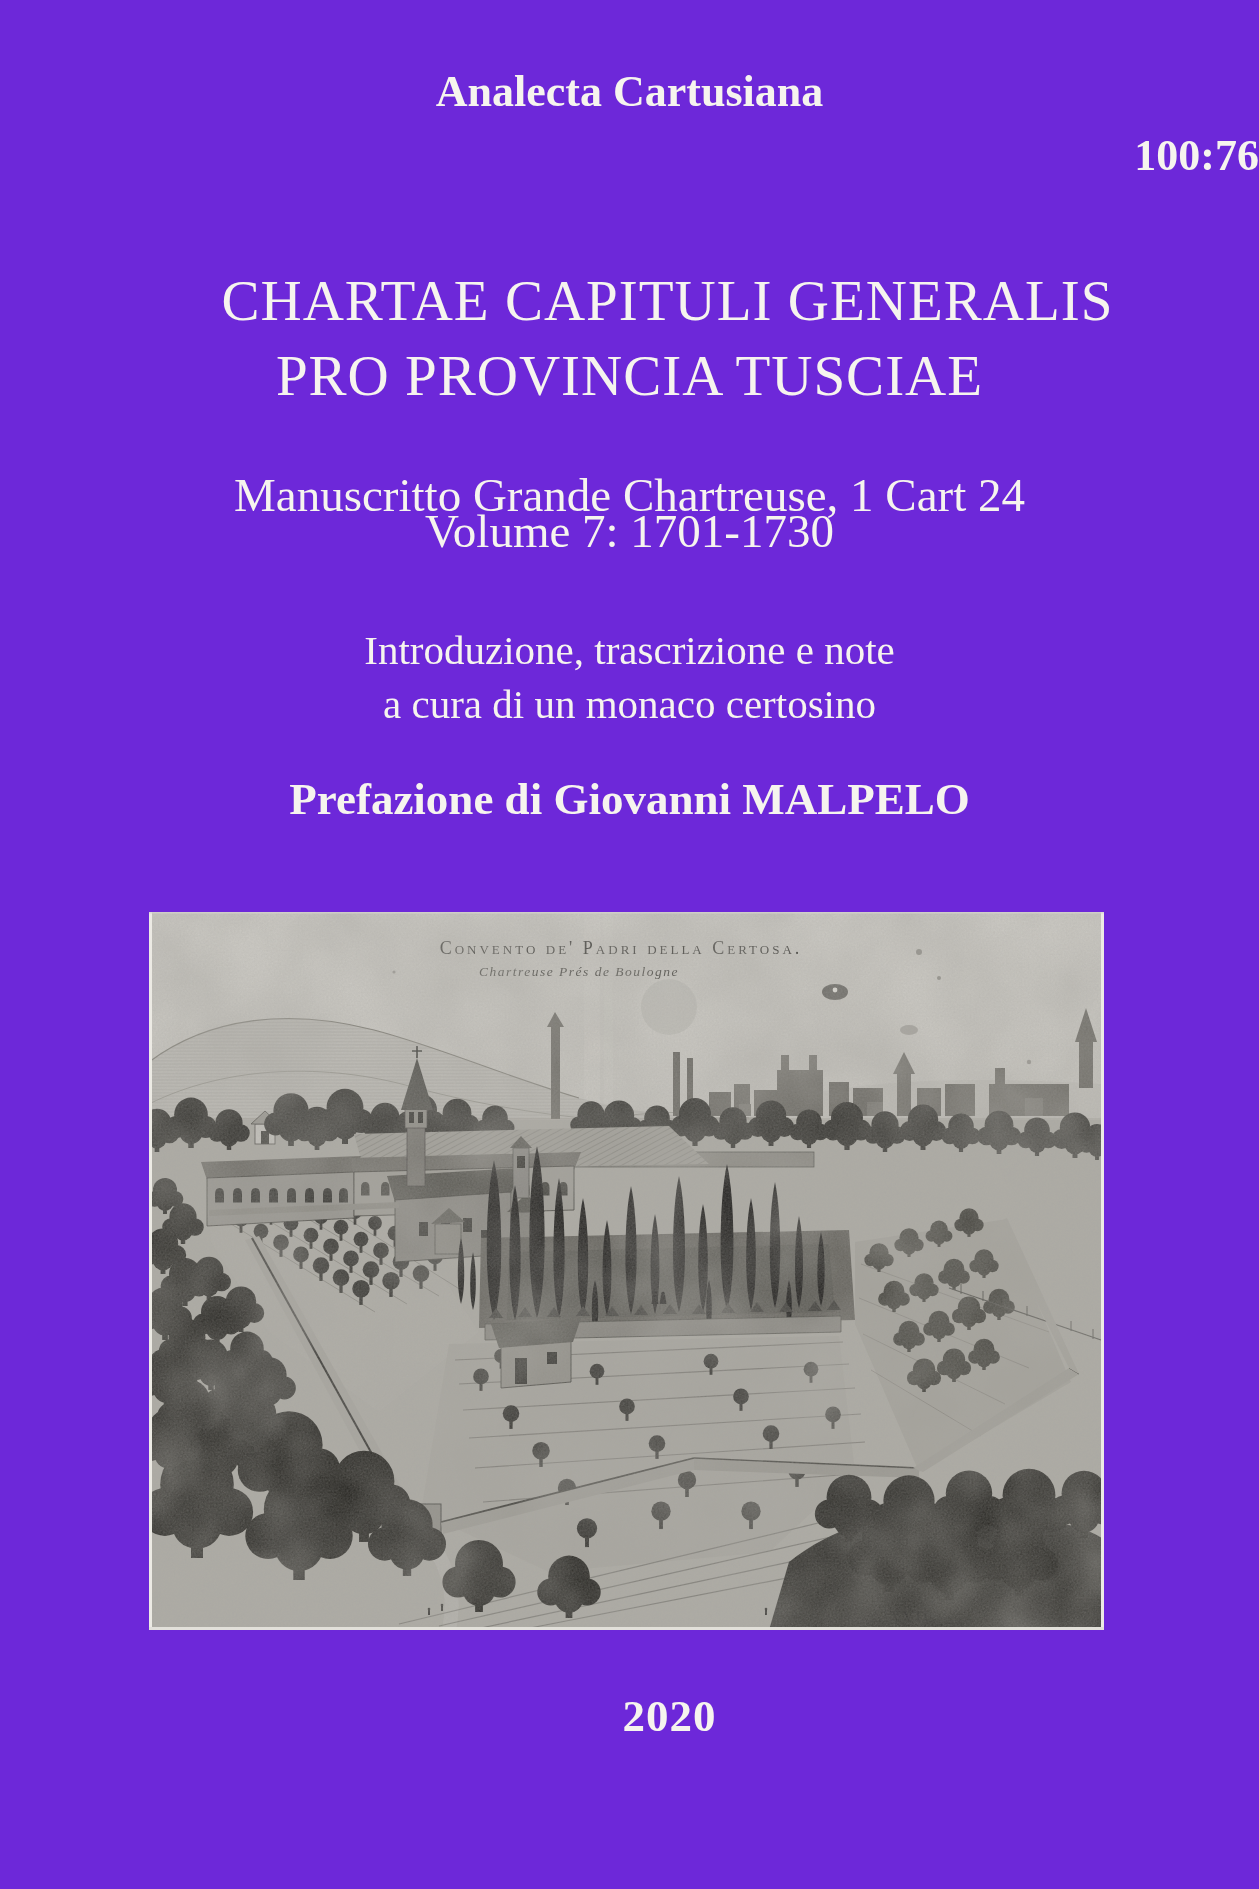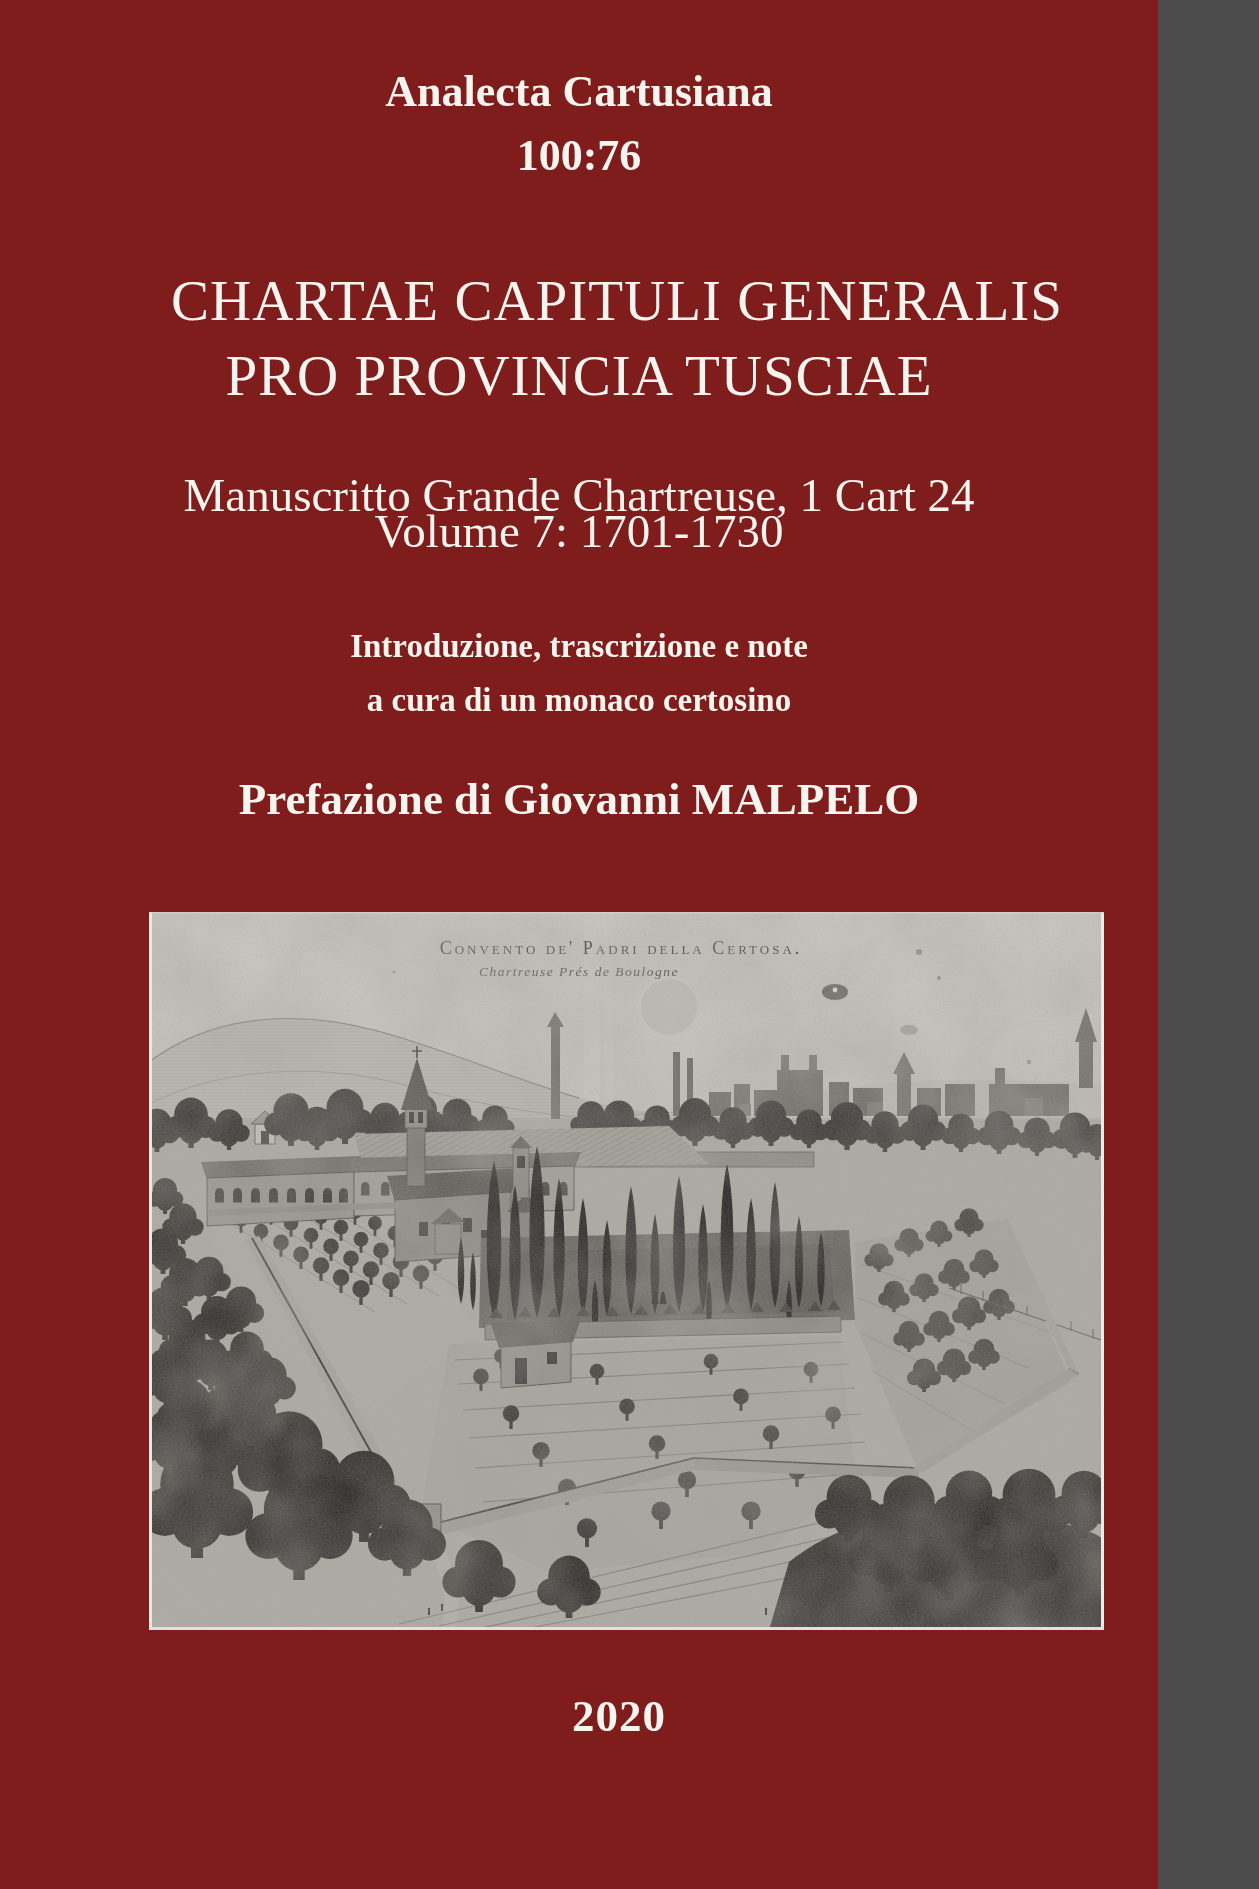"Analecta Cartusiana" .cover { background: #7f1d1d -> #6d28d9; width: 1158px -> 1259px }
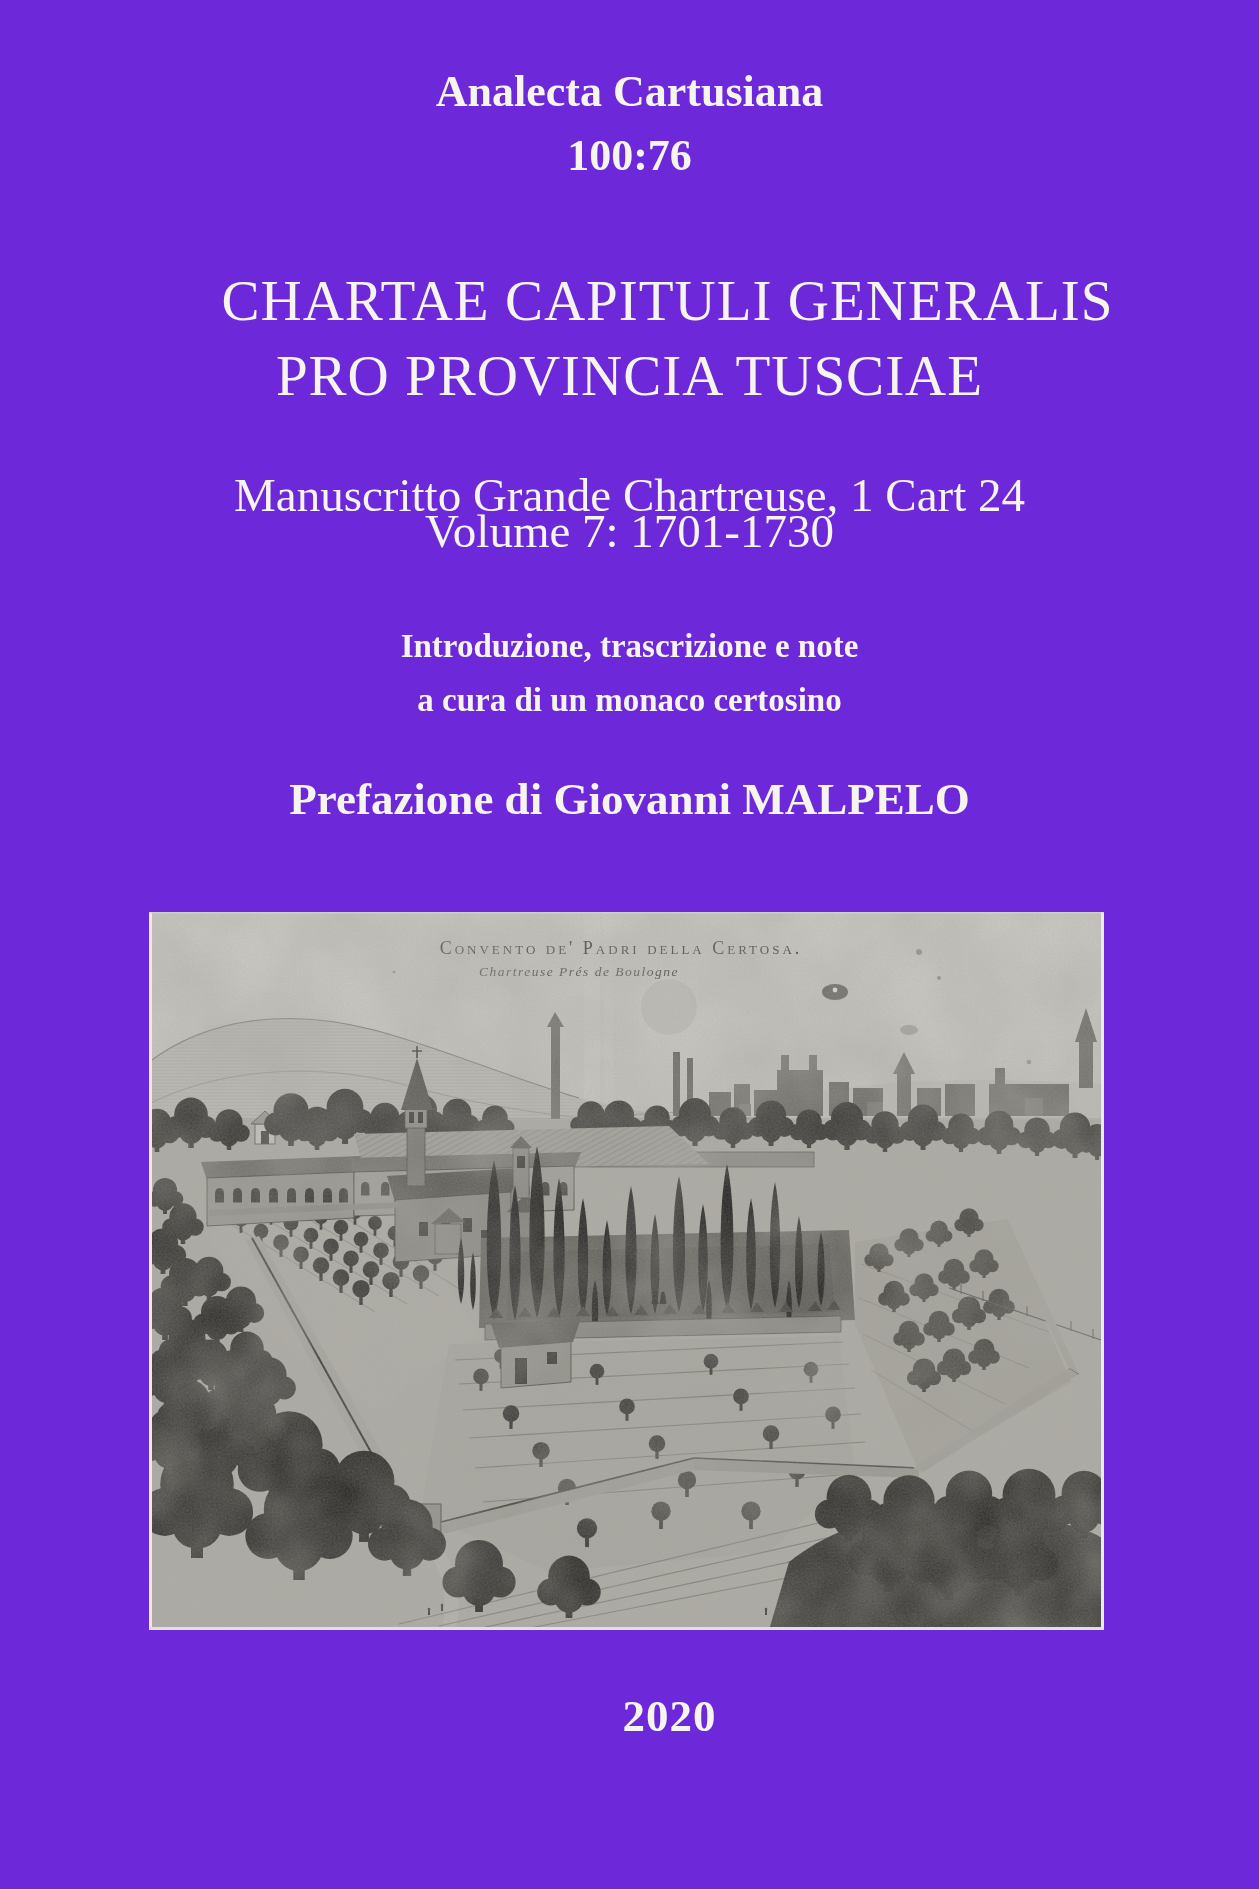"100:76" .series.num { text-align: none -> right }
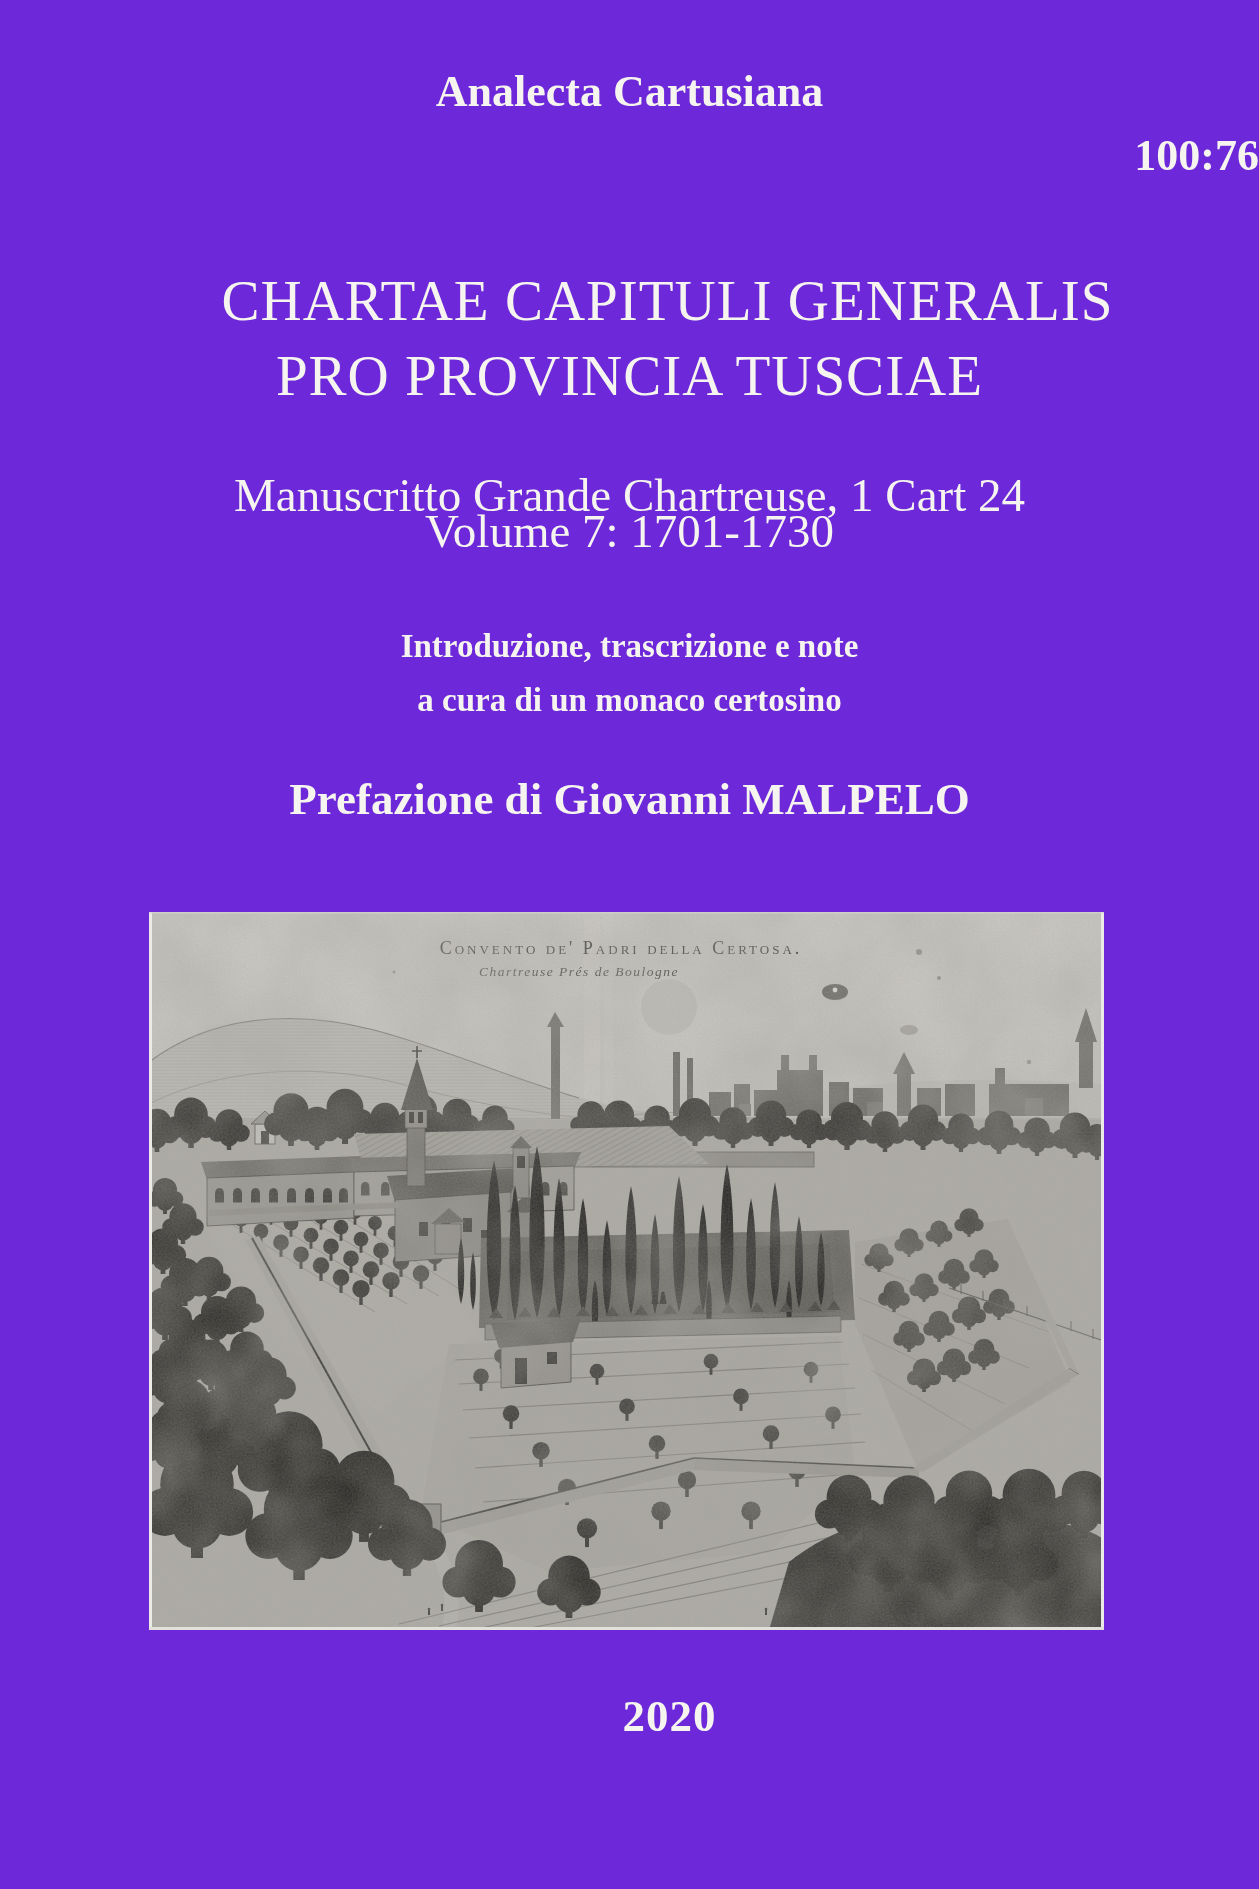"Introduzione, trascrizione e note" .edition { font-size: 33px -> 41px; font-weight: bold -> normal }
